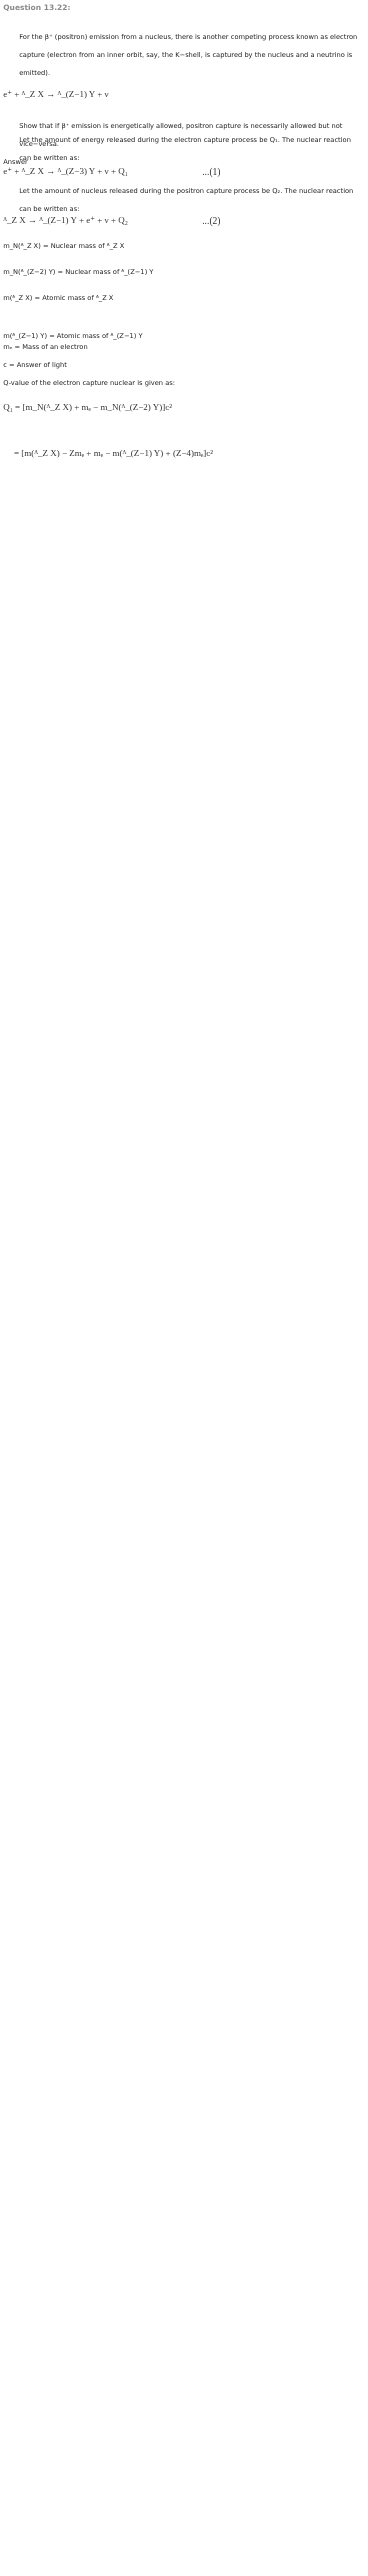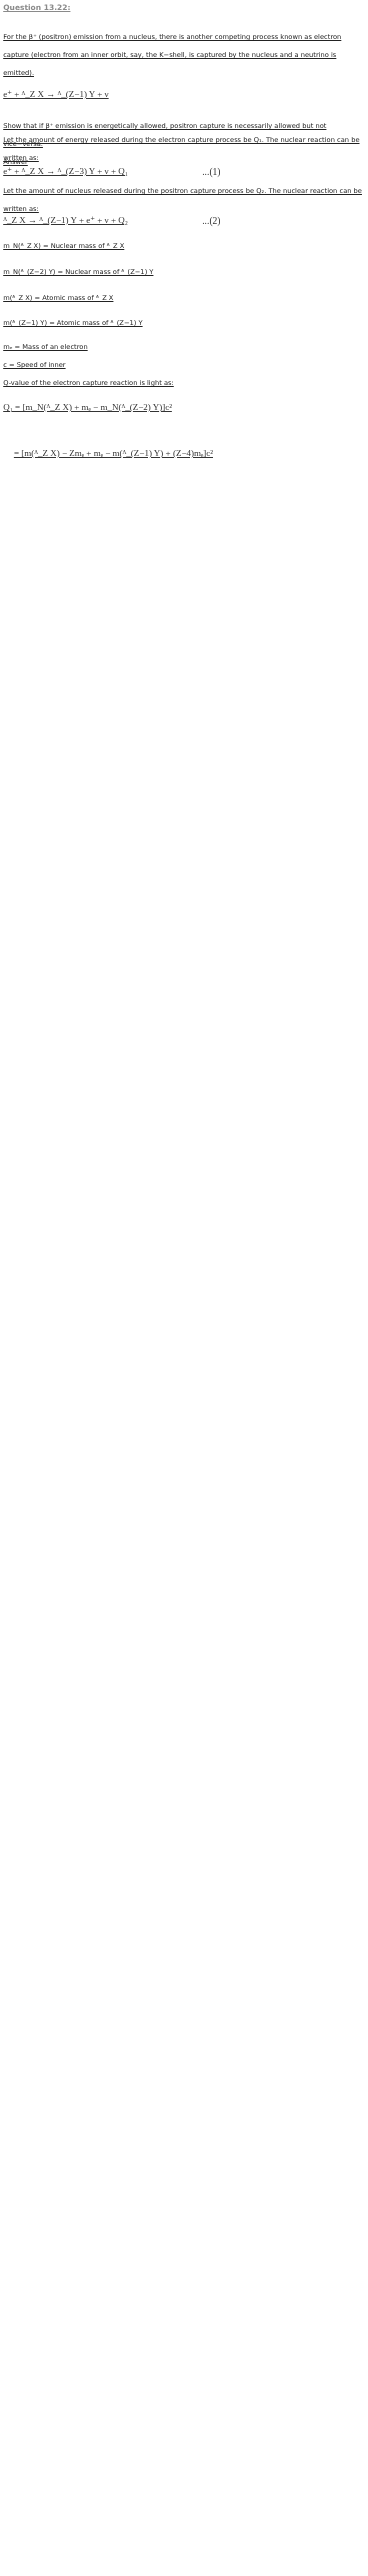"Question 13.22:" .blk { text-decoration: underline -> none }
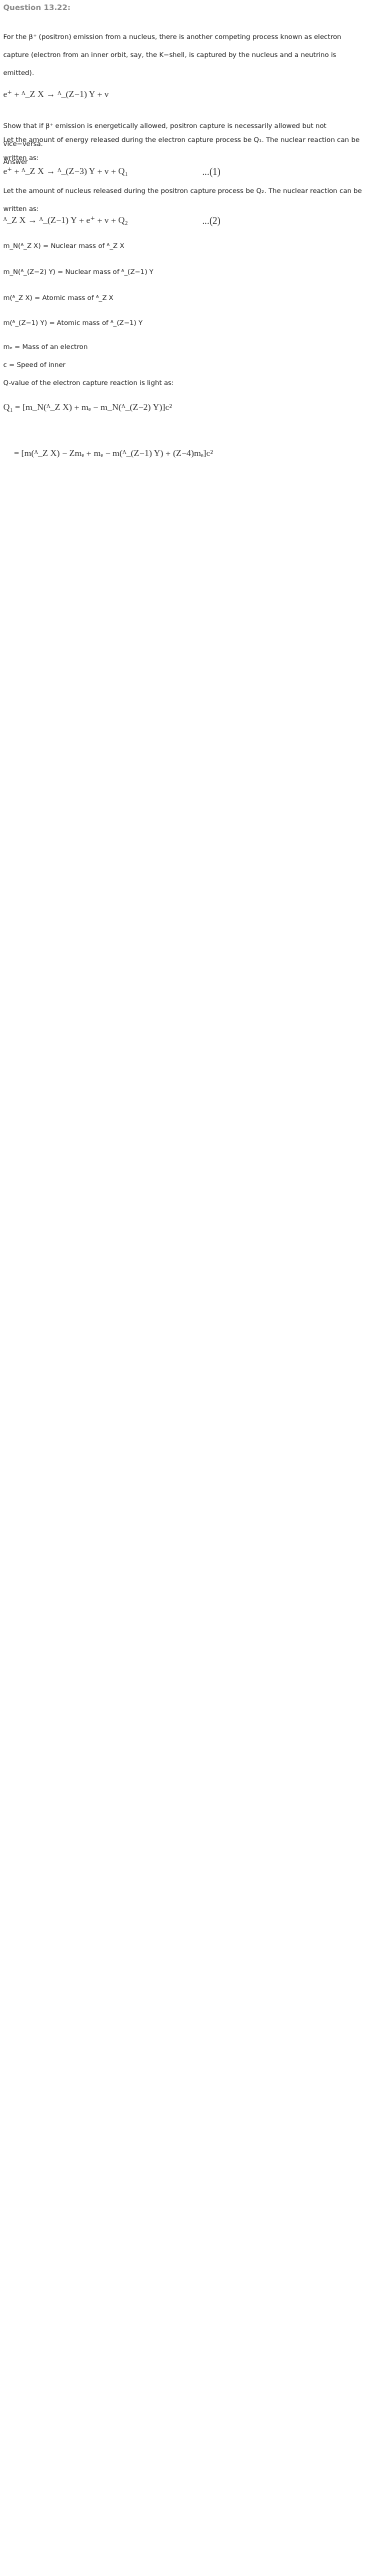"For the β⁺ (positron) emission" .p { margin-left: none -> 16px }
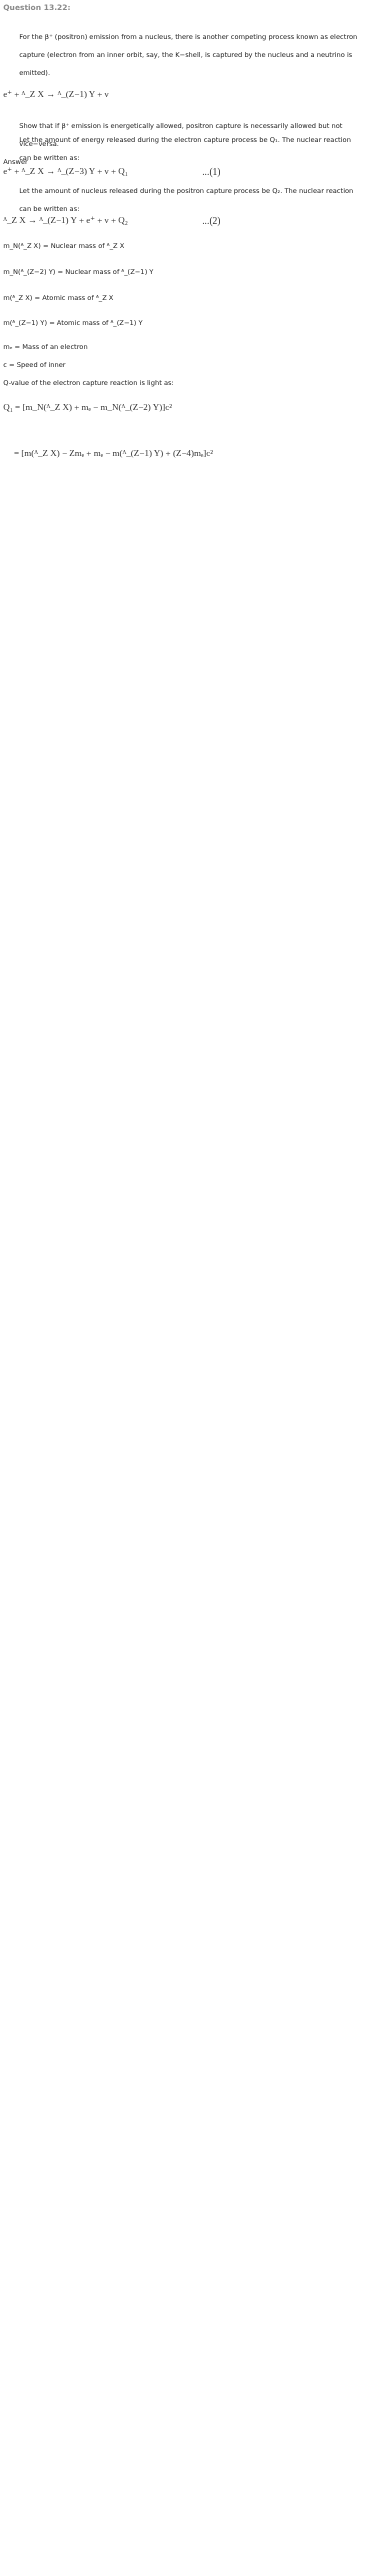"m(ᴬ_(Z−1) Y) = Atomic mass" div.blk { top: 319px -> 332px }
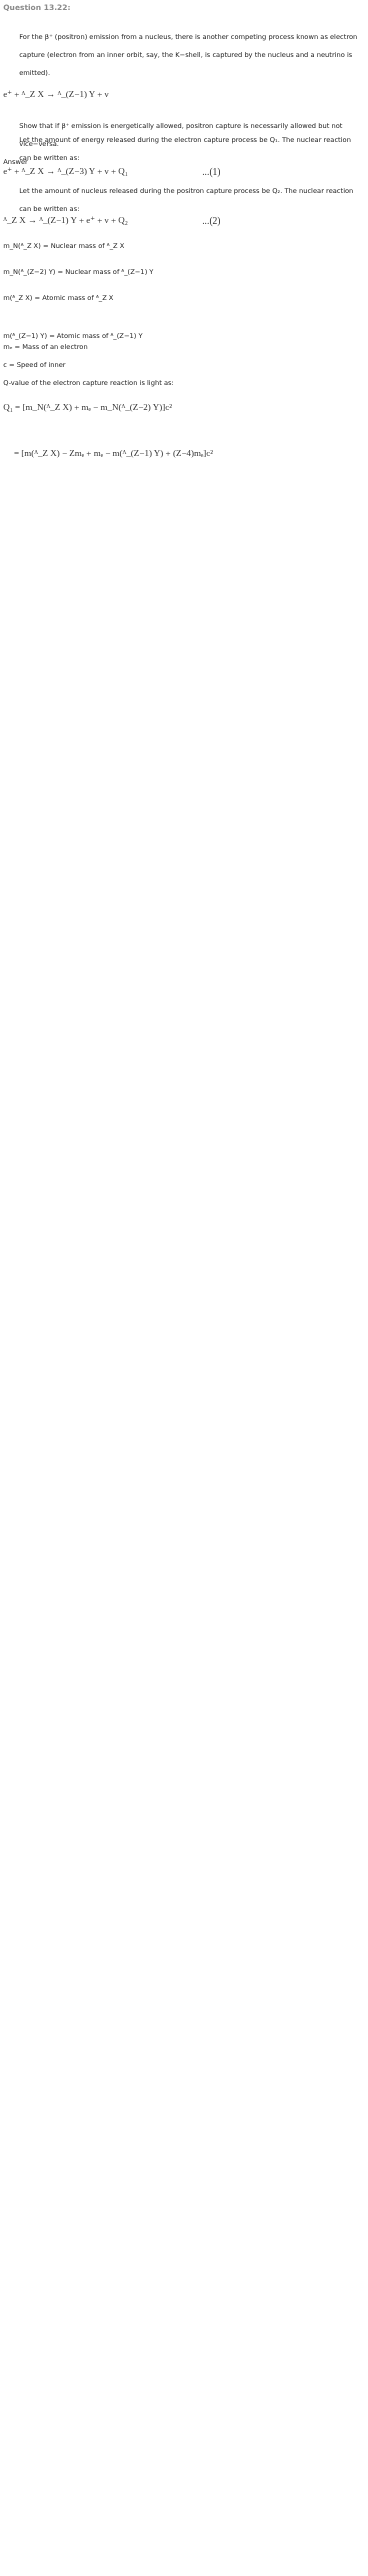"c = Speed of inner" div.blk { text: Speed of inner -> Answer of light }
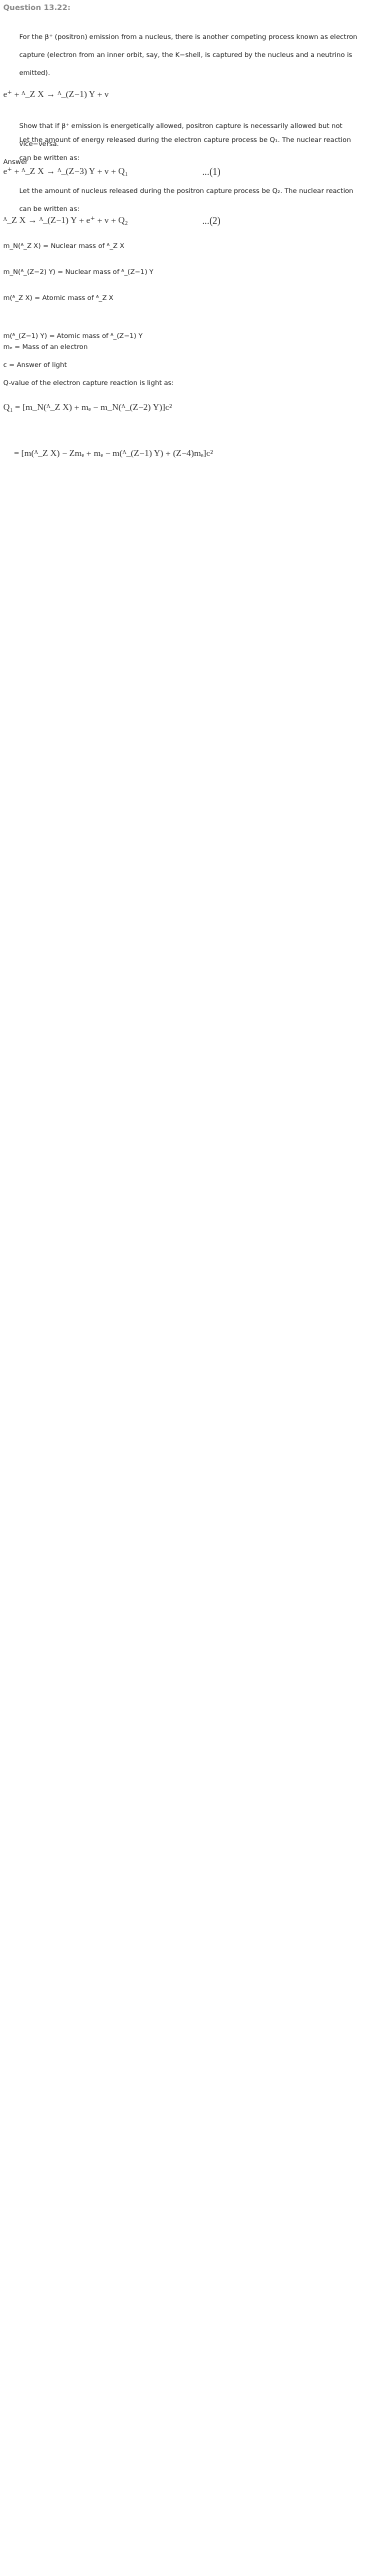"Q-value of the electron capture" div.blk { text: reaction is light -> nuclear is given }
